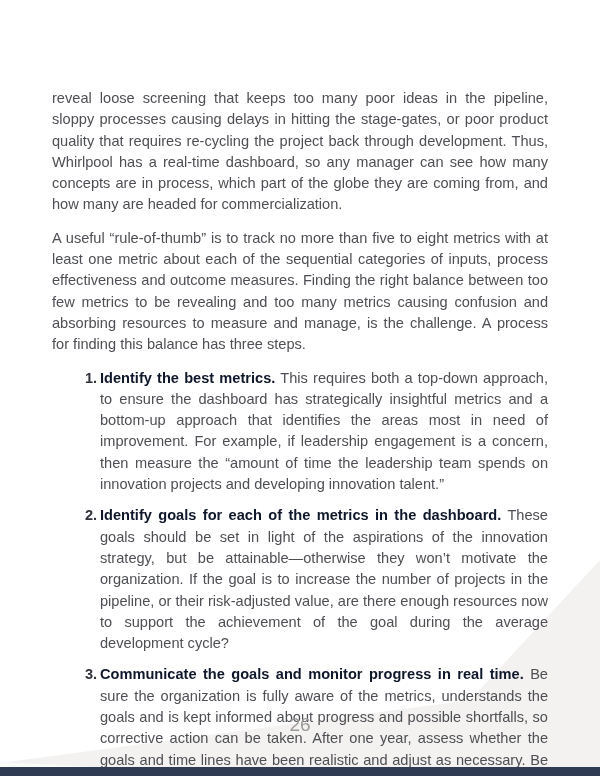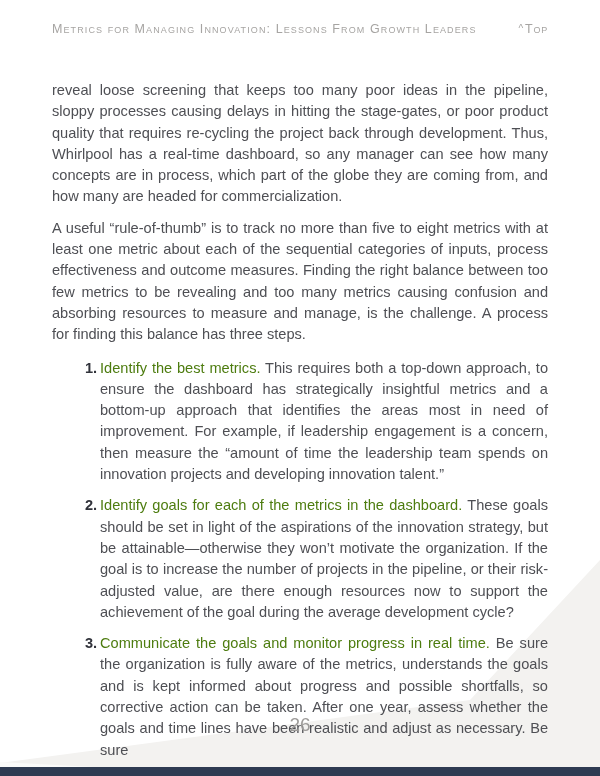"Metrics for Managing Innovation: Lessons" div.header { html: <div> <div>Metrics for Managing Innovation: Lessons From Growth Leaders</div> <a> <span>^</span><span>Top</span> </a> </div> -> none }
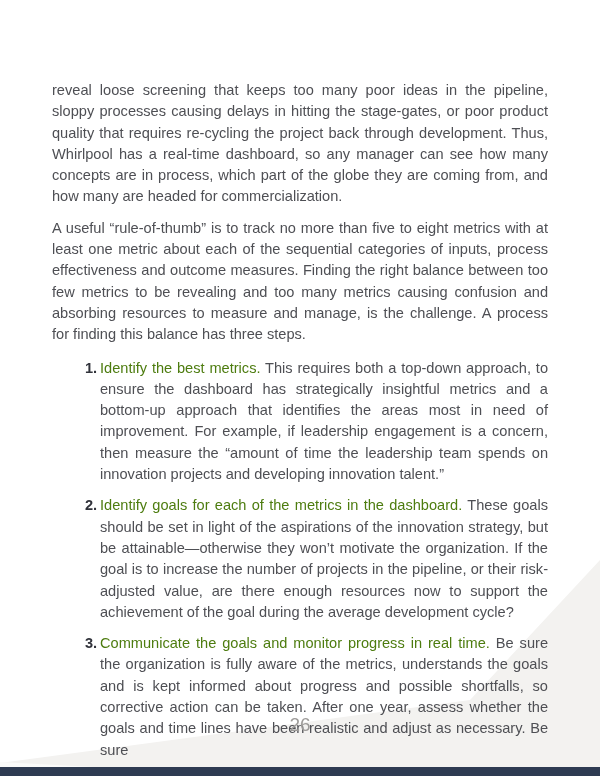"reveal loose screening that keeps" .content p { margin: 4px 0 10px 0 -> 12px 0 10px 0 }
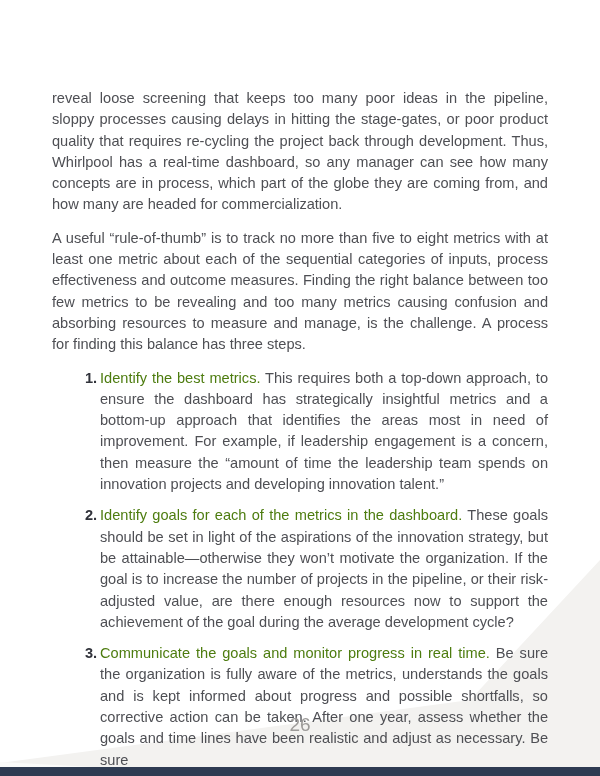"Identify the best metrics." .list-item .lead { color: #4d7c0f -> #0f172a; font-weight: normal -> bold }
